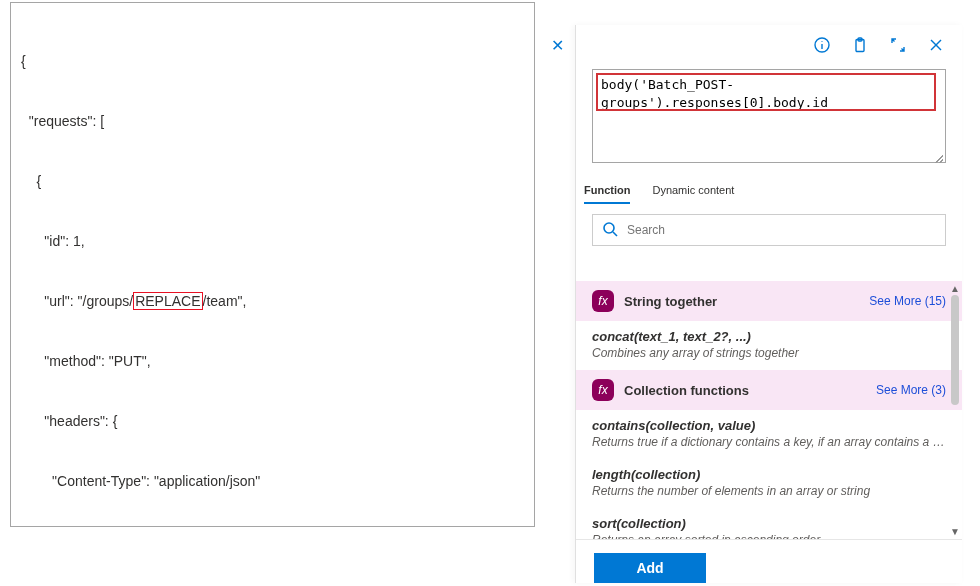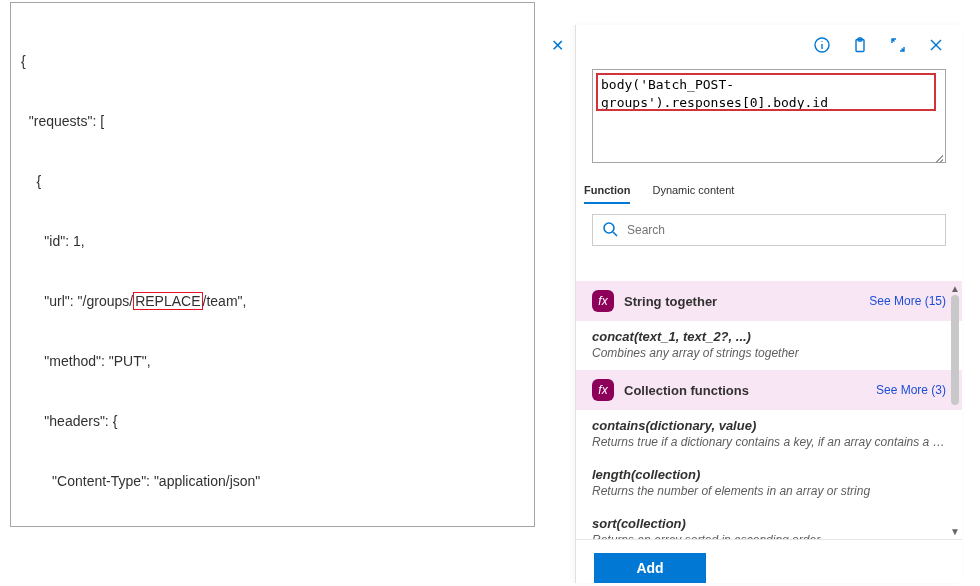"contains(dictionary, value)" div.fname { text: dictionary -> collection }
